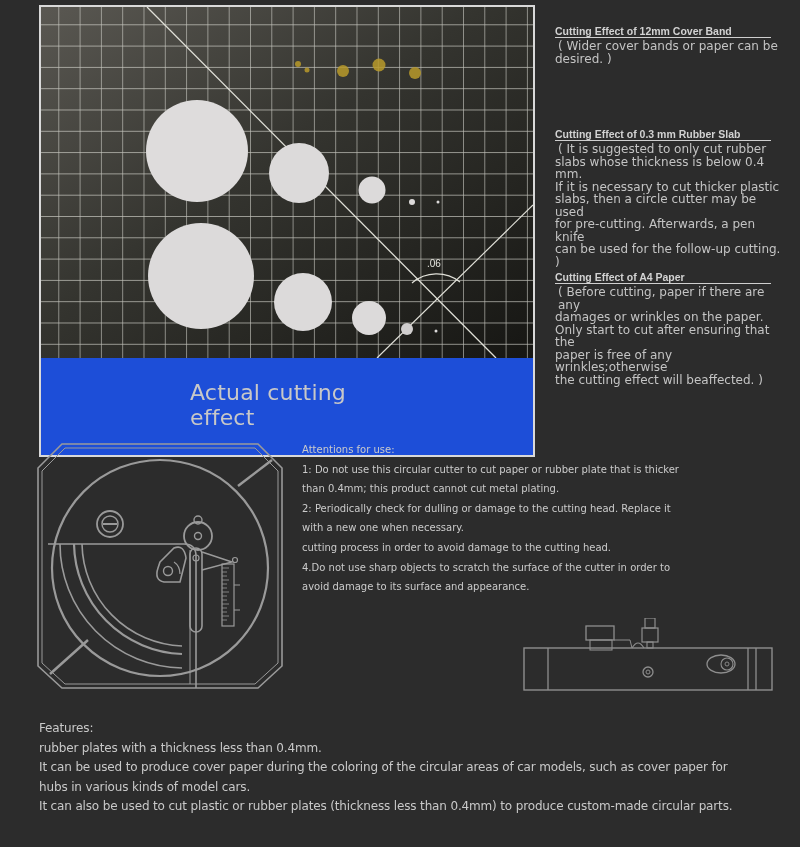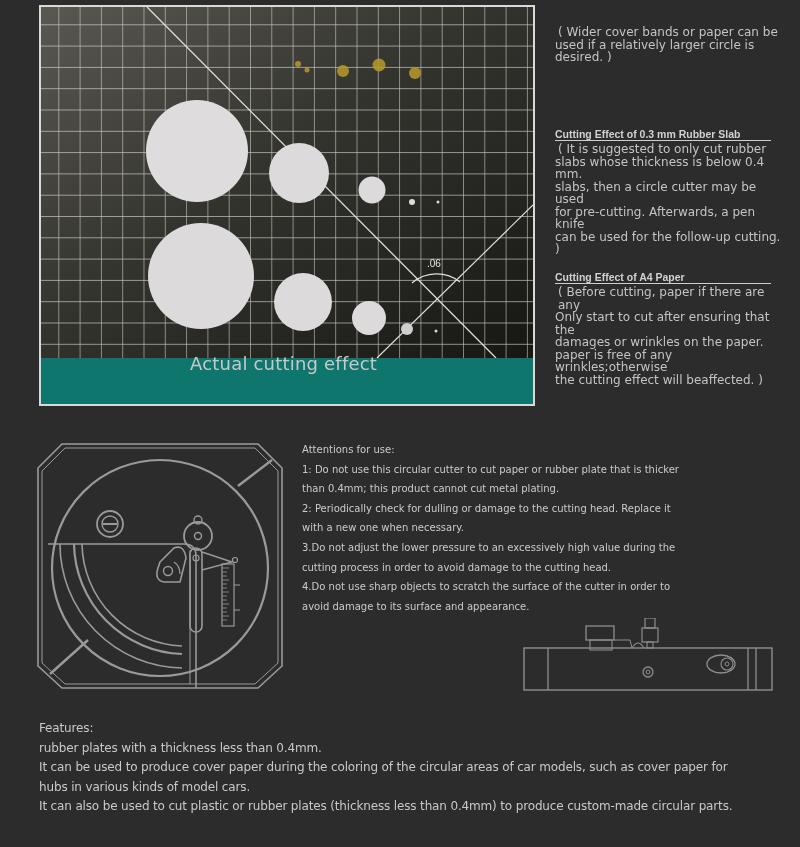"Cutting Effect of 12mm Cover" div.note-title-wrap { html: none -> <div> <span>Cutting Effect of 12mm Cover Band</span> </div> }
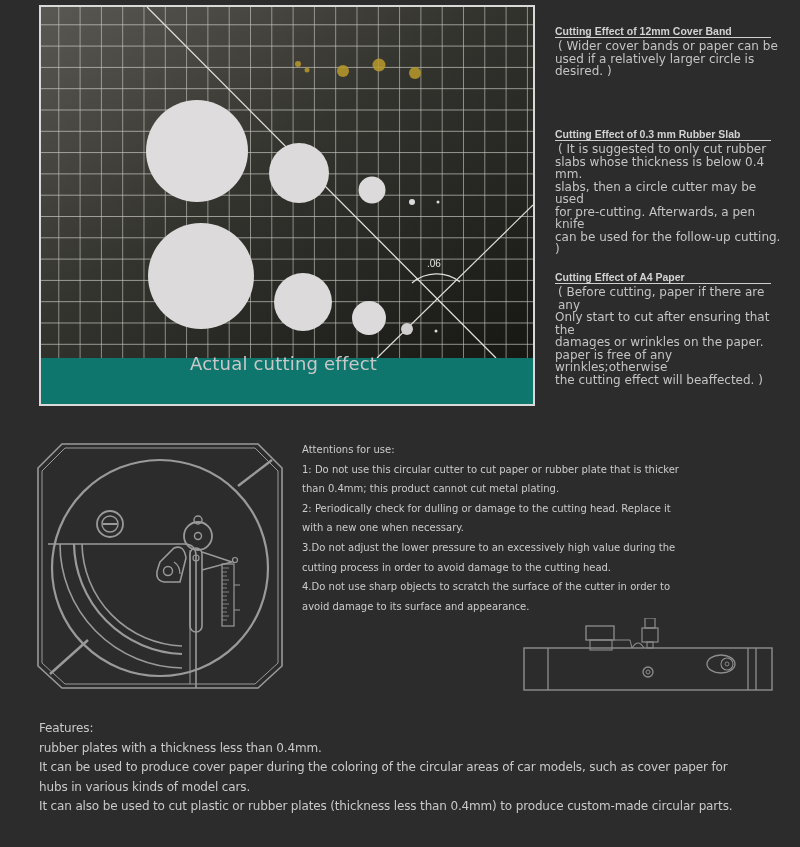"used if a relatively larger" div { html: <div>used if a relatively larger circle is</div> -> none }
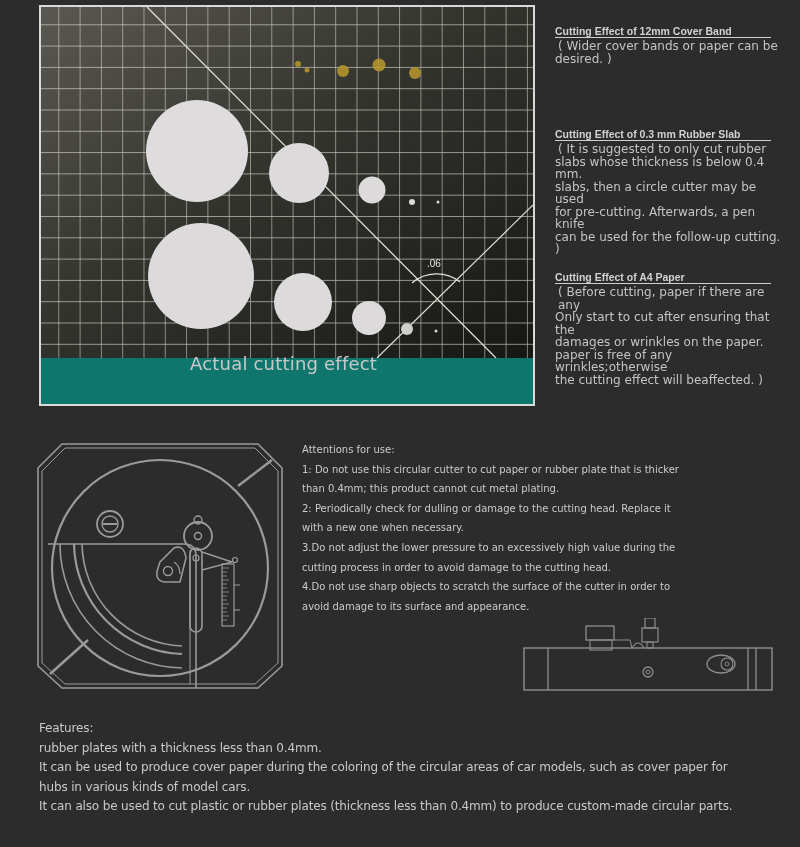"If it is necessary to" div { html: none -> <div>If it is necessary to cut thicker plastic</div> }
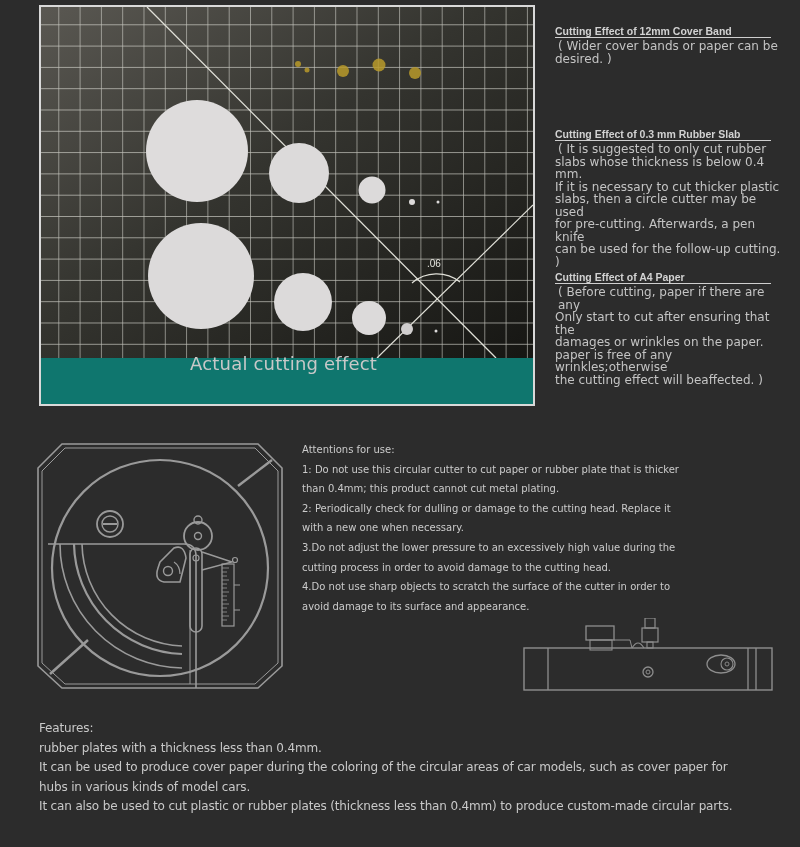".06" .photo-frame { background: #0f766e -> #1d4ed8; height: 401px -> 452px }
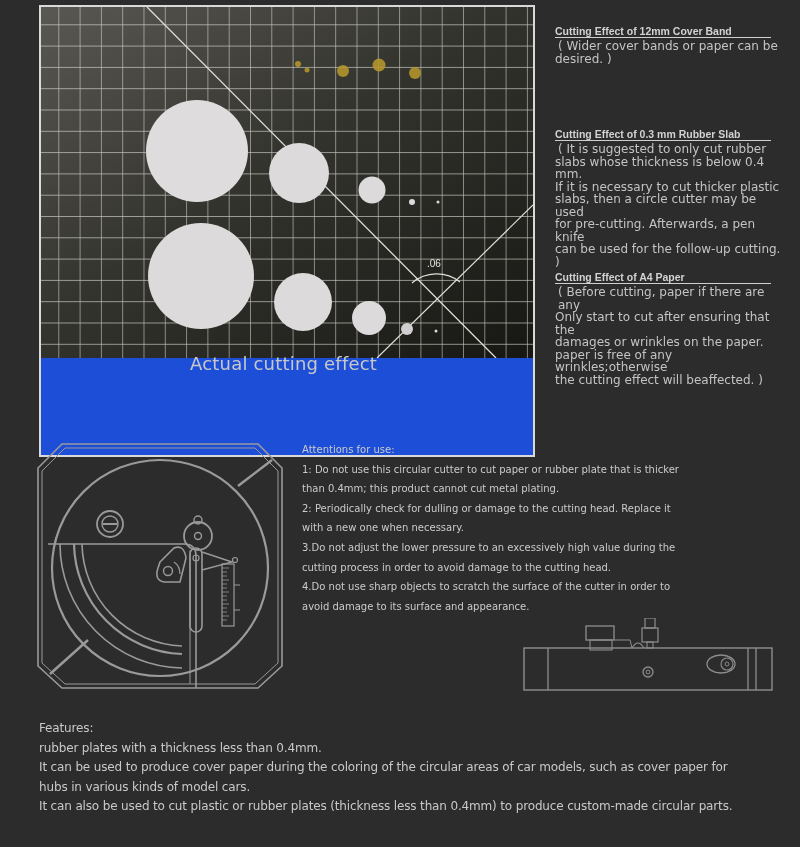"Only start to cut after" div { order: before "damages or wrinkles on the" -> after "damages or wrinkles on the" }
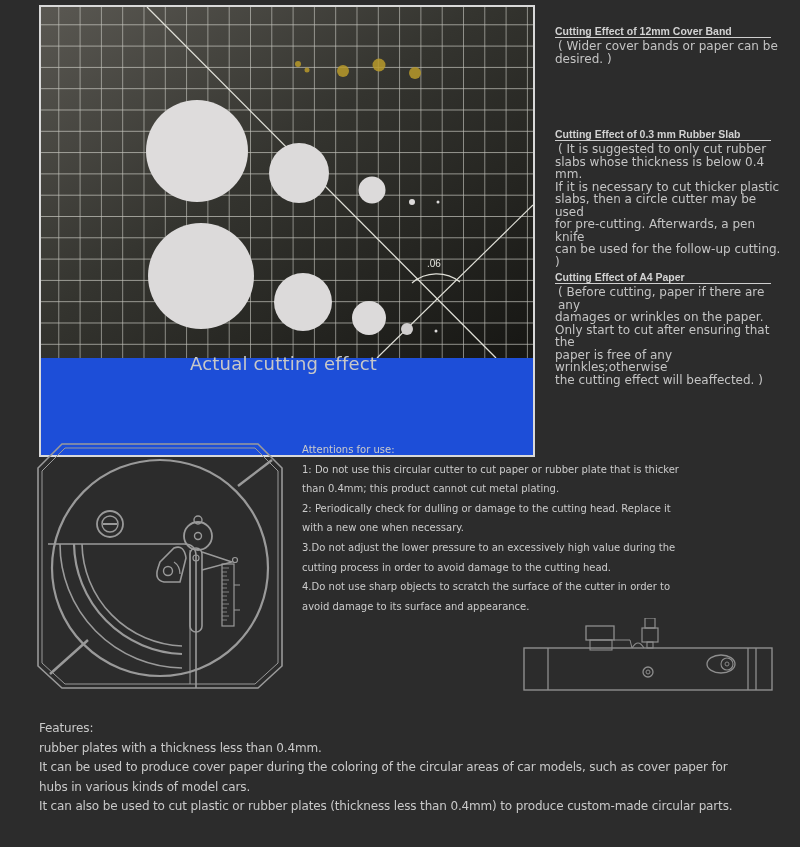"Actual cutting effect" .caption { font-size: 18px -> 22px; top: 353px -> 380px }
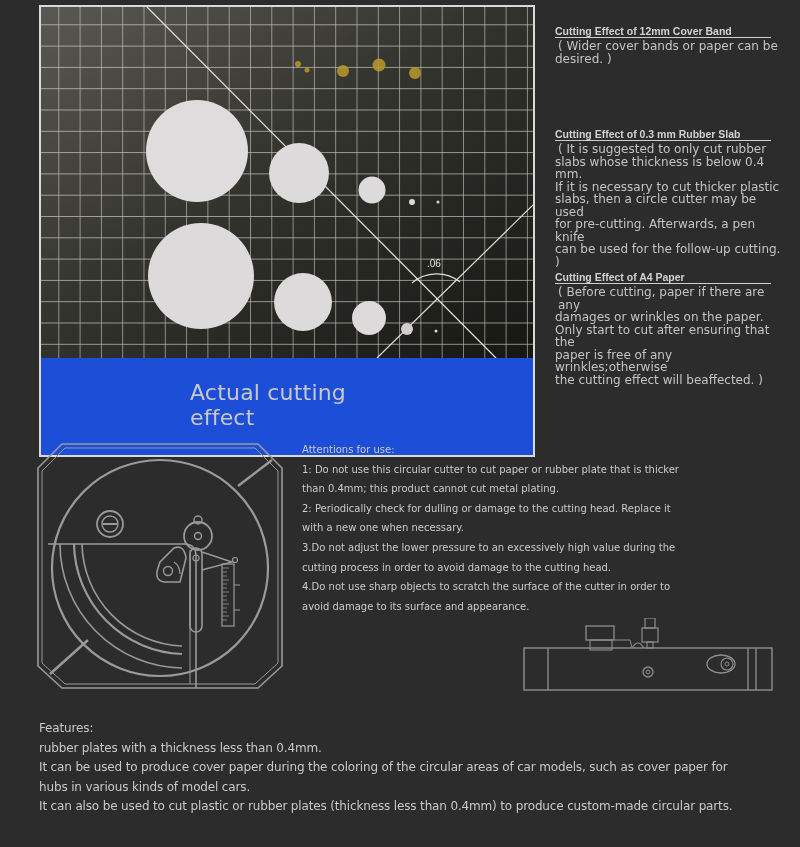"3.Do not adjust the lower" p { html: <p>3.Do not adjust the lower pressure to an excessively high value during the</p> -> none }
